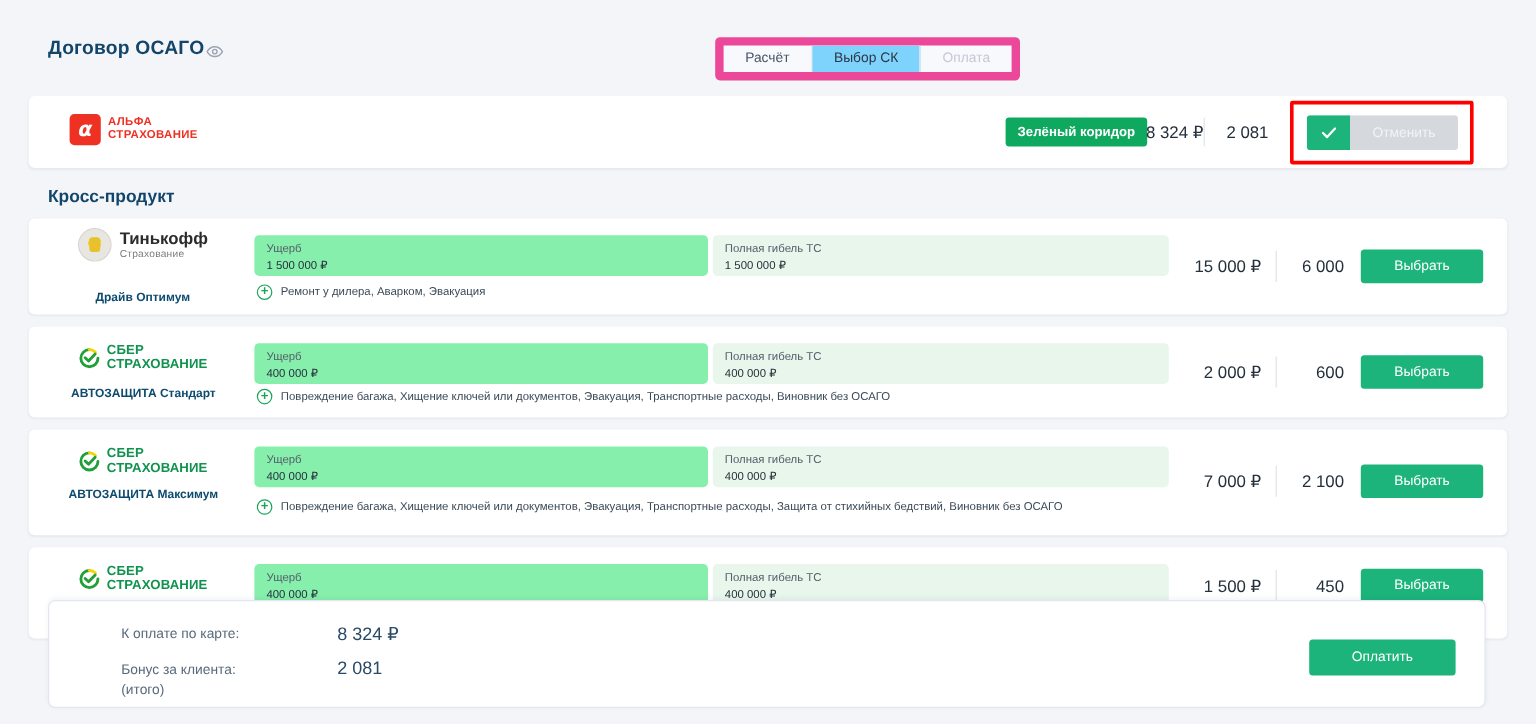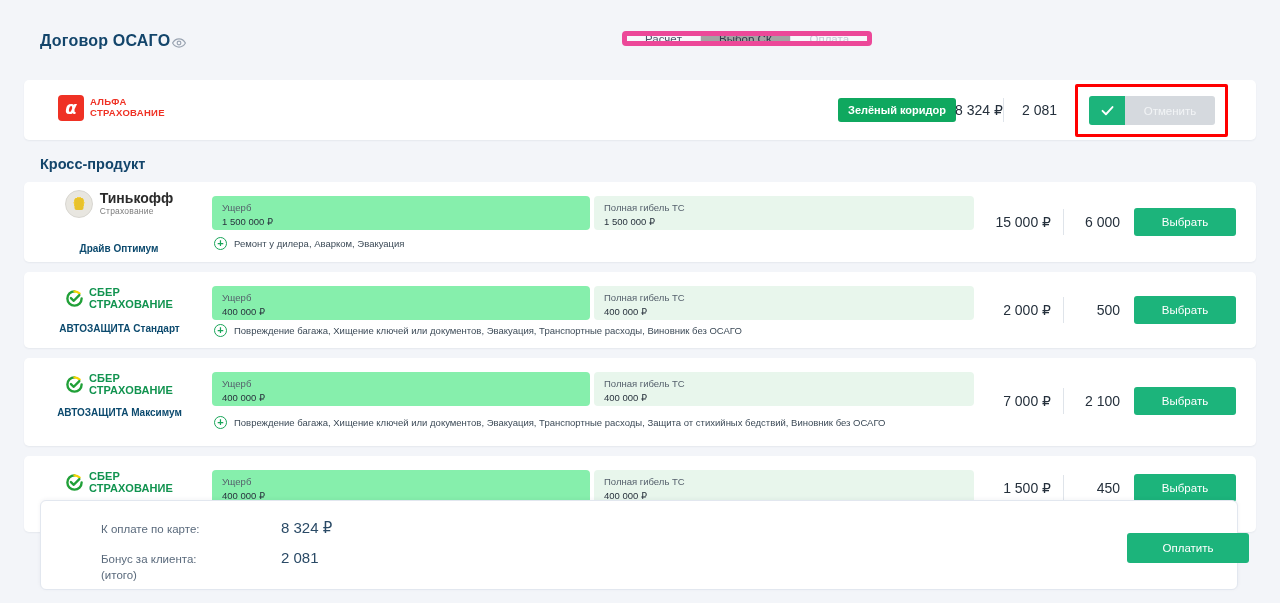"Расчёт" .tabs { border: 5px solid #ec4899 -> 7px solid #ec4899; height: 15px -> 36px; left: 622px -> 596px }
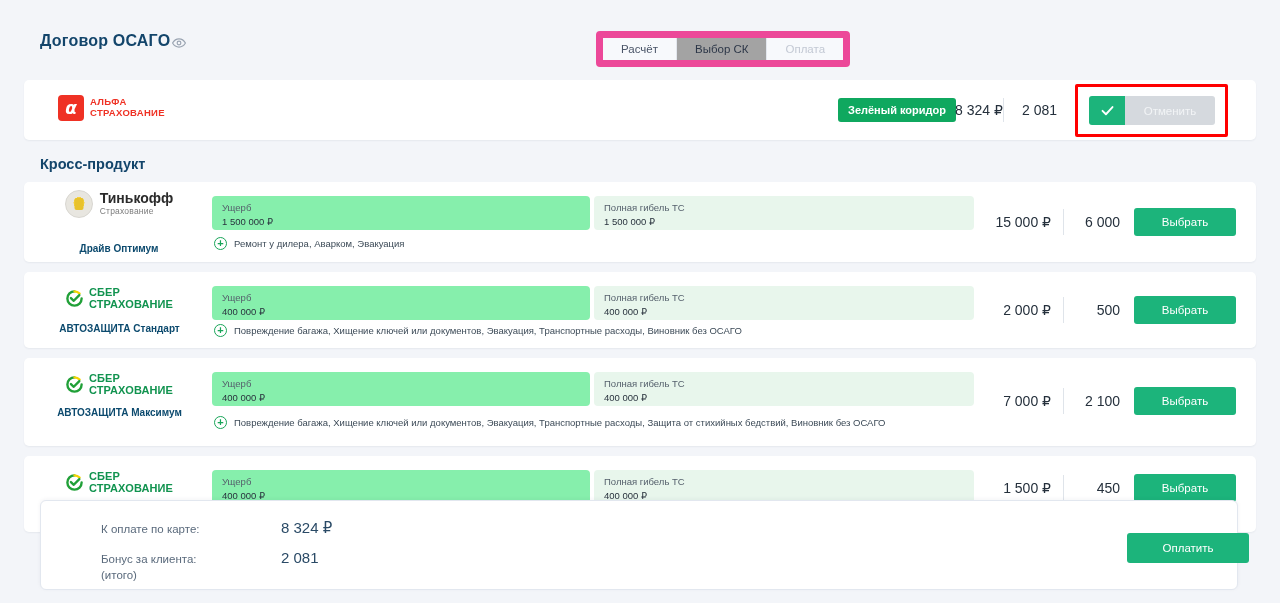"Выбор СК" .tab.active { background: #a3a3a3 -> #7dd3fc }
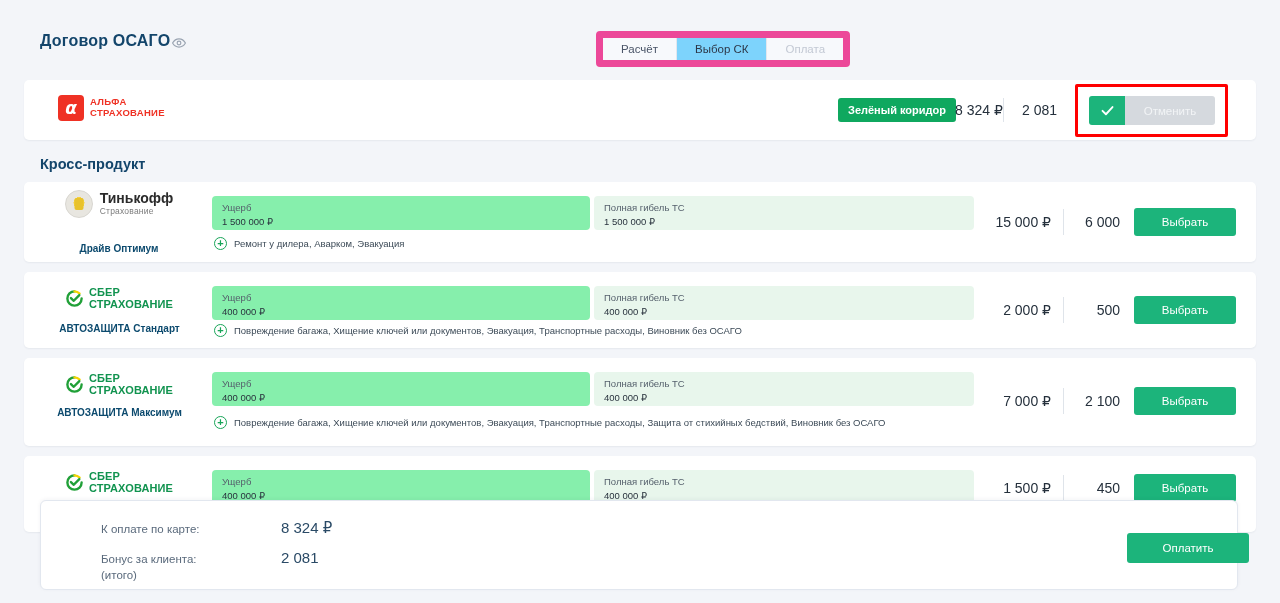"500" div.price-bonus { text: 500 -> 600 }
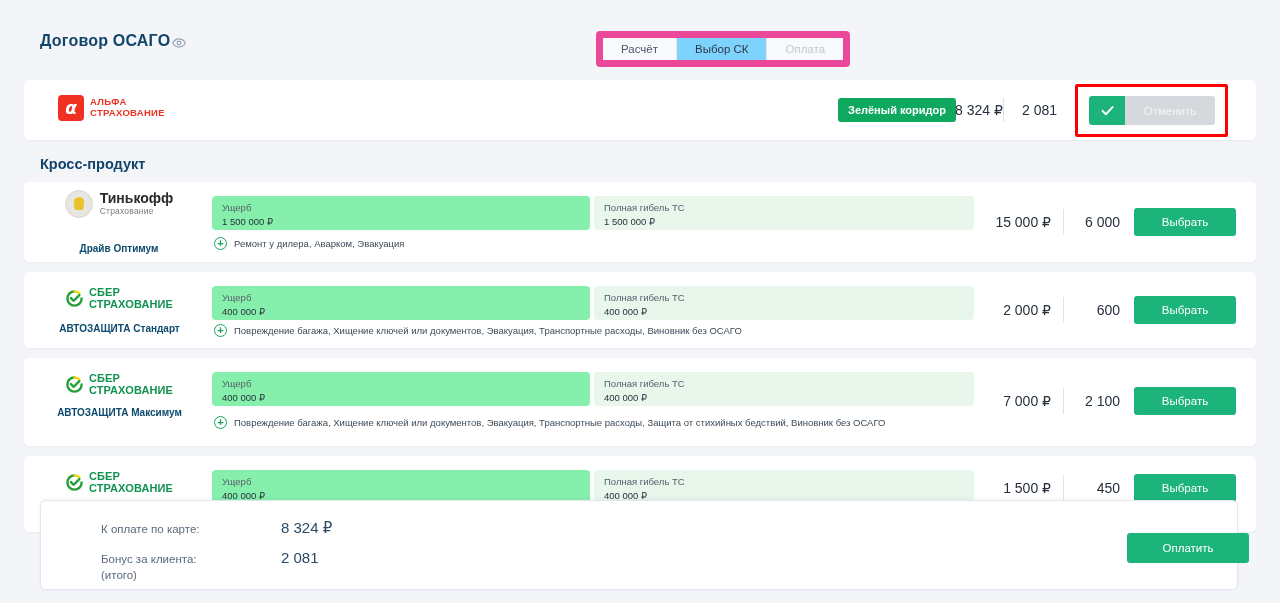"Оплатить" .btn-pay { margin-left: 36px -> none }
